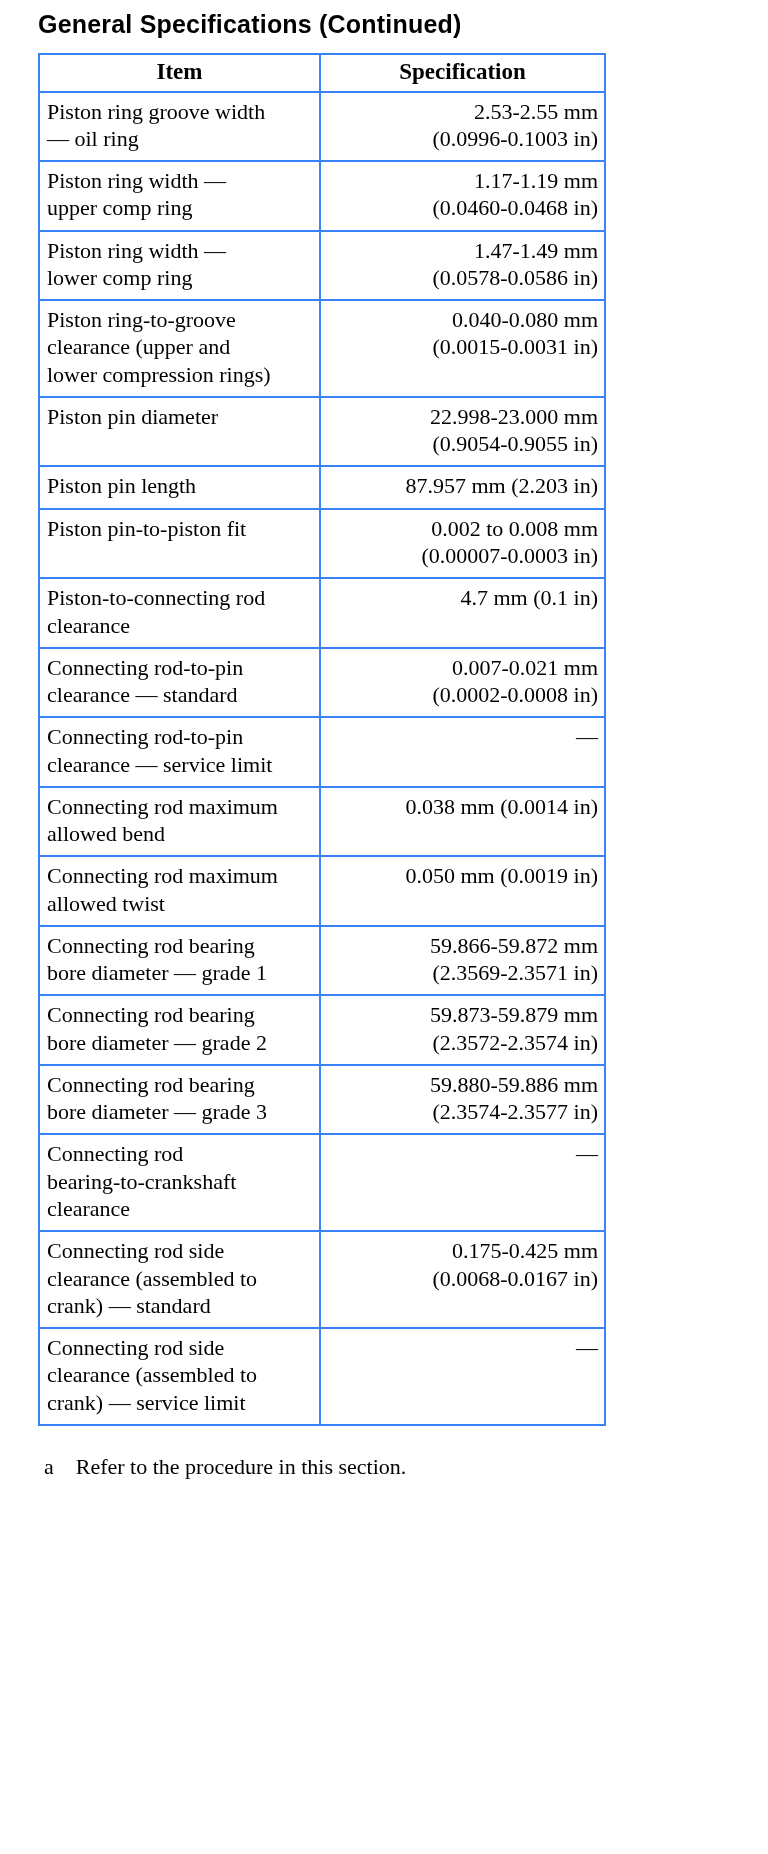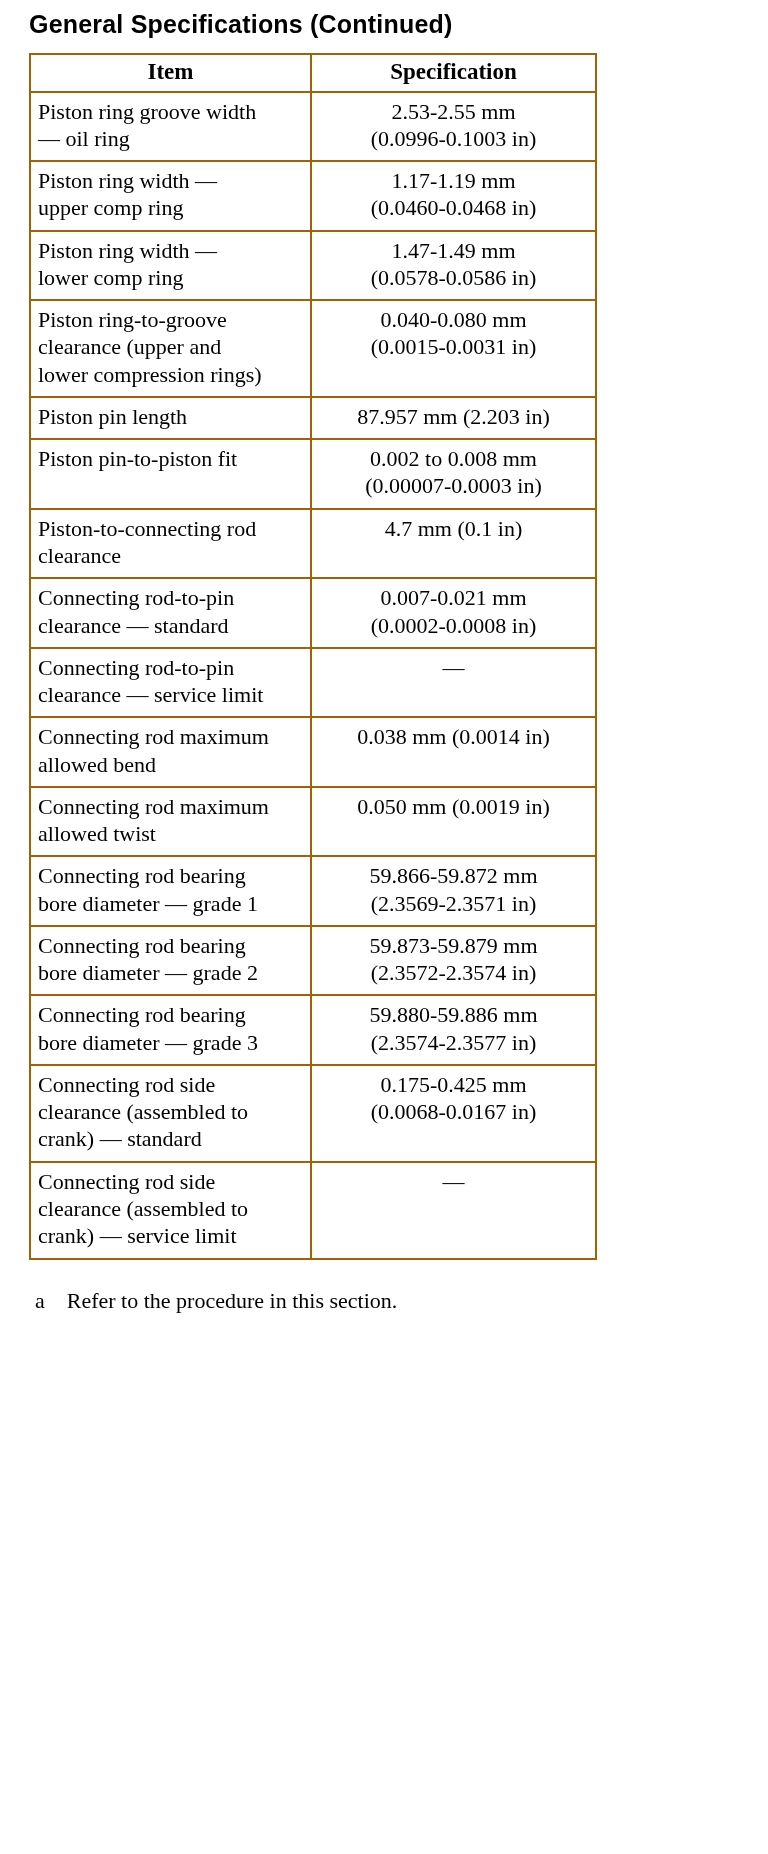"General Specifications (Continued)" .page { padding: 8px 0 0 29px -> 8px 0 0 38px }
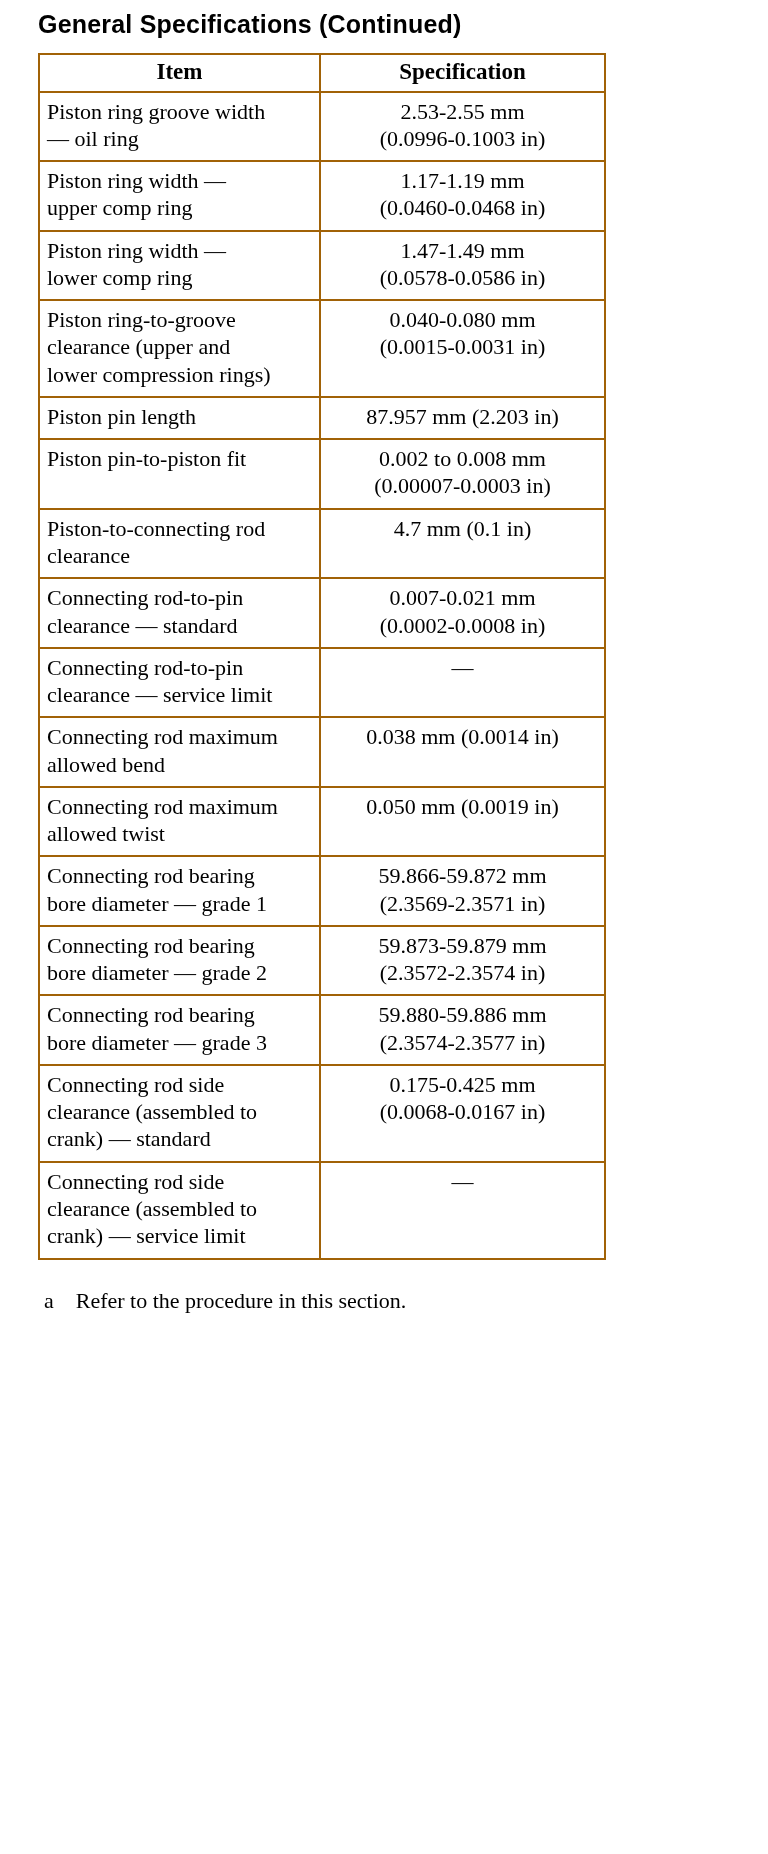"Item" table.spec-table th, table.spec-table td { border: 2px solid #a16207 -> 2px solid #3b82f6 }
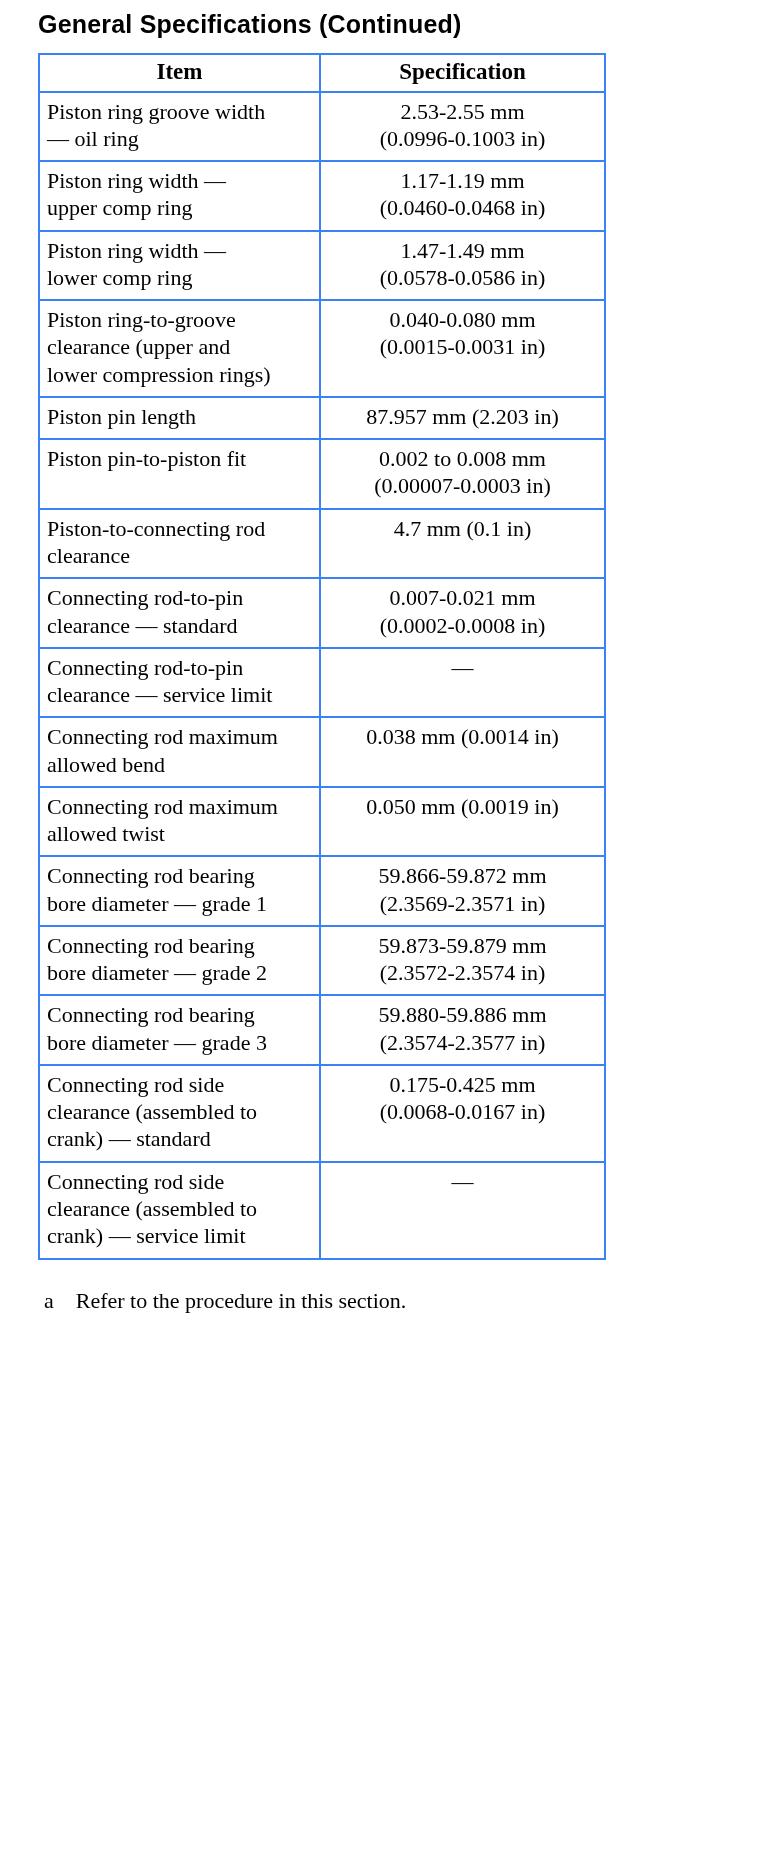"2.53-2.55 mm" td.spec-cell { text-align: center -> right }
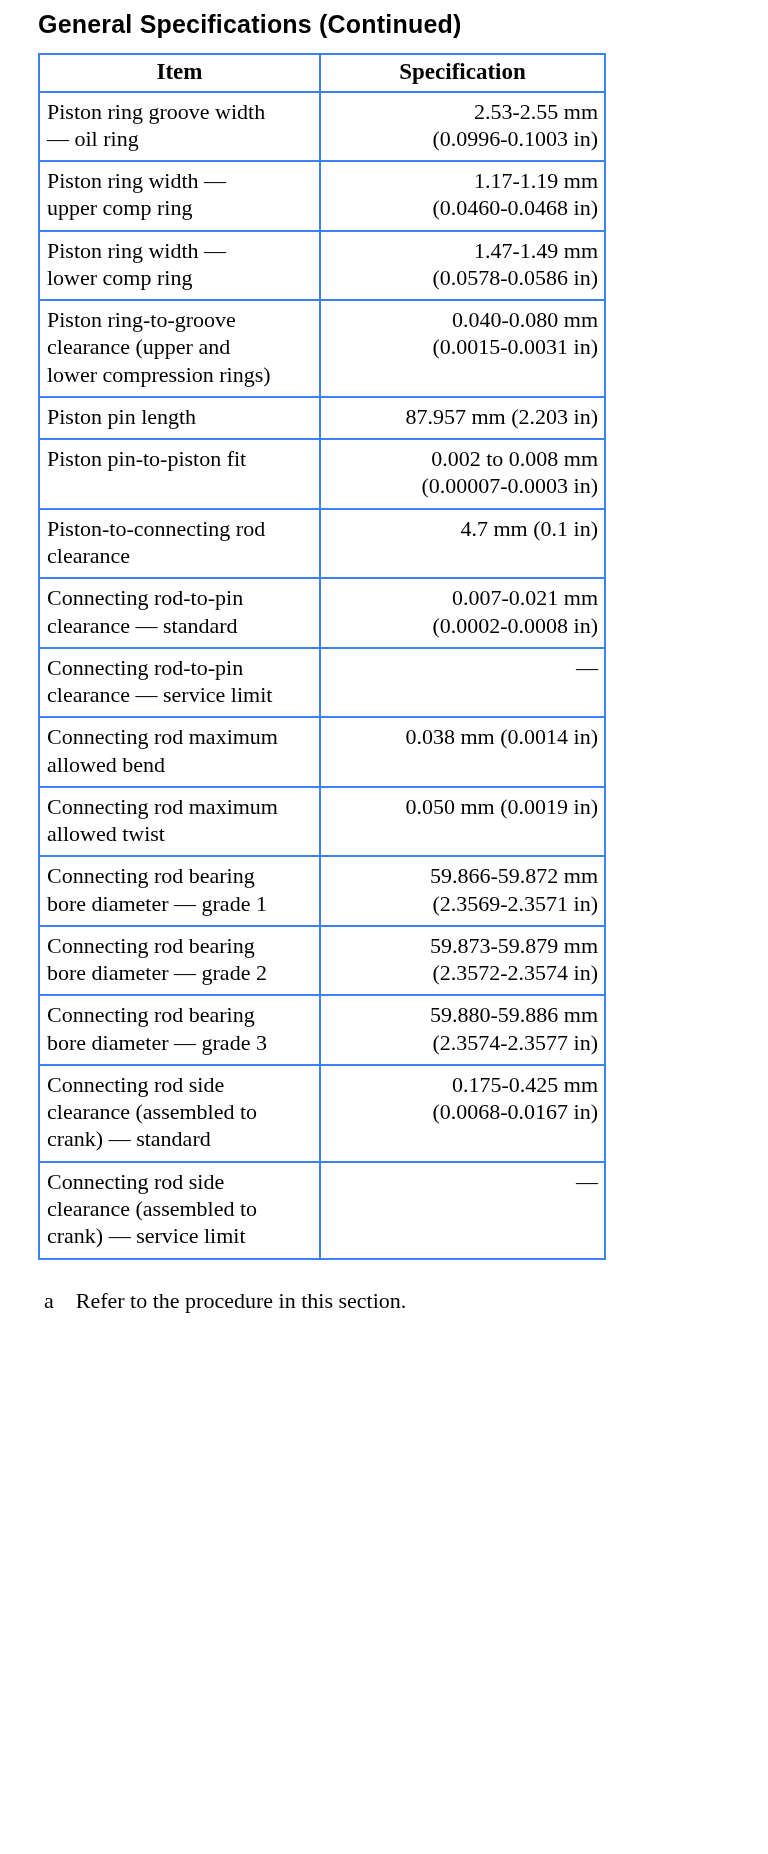"Piston pin diameter" tr { html: none -> <tr> <td>Piston pin diameter</td> <td>22.998-23.000 mm (0.9054-0.9055 in)</td> </tr> }
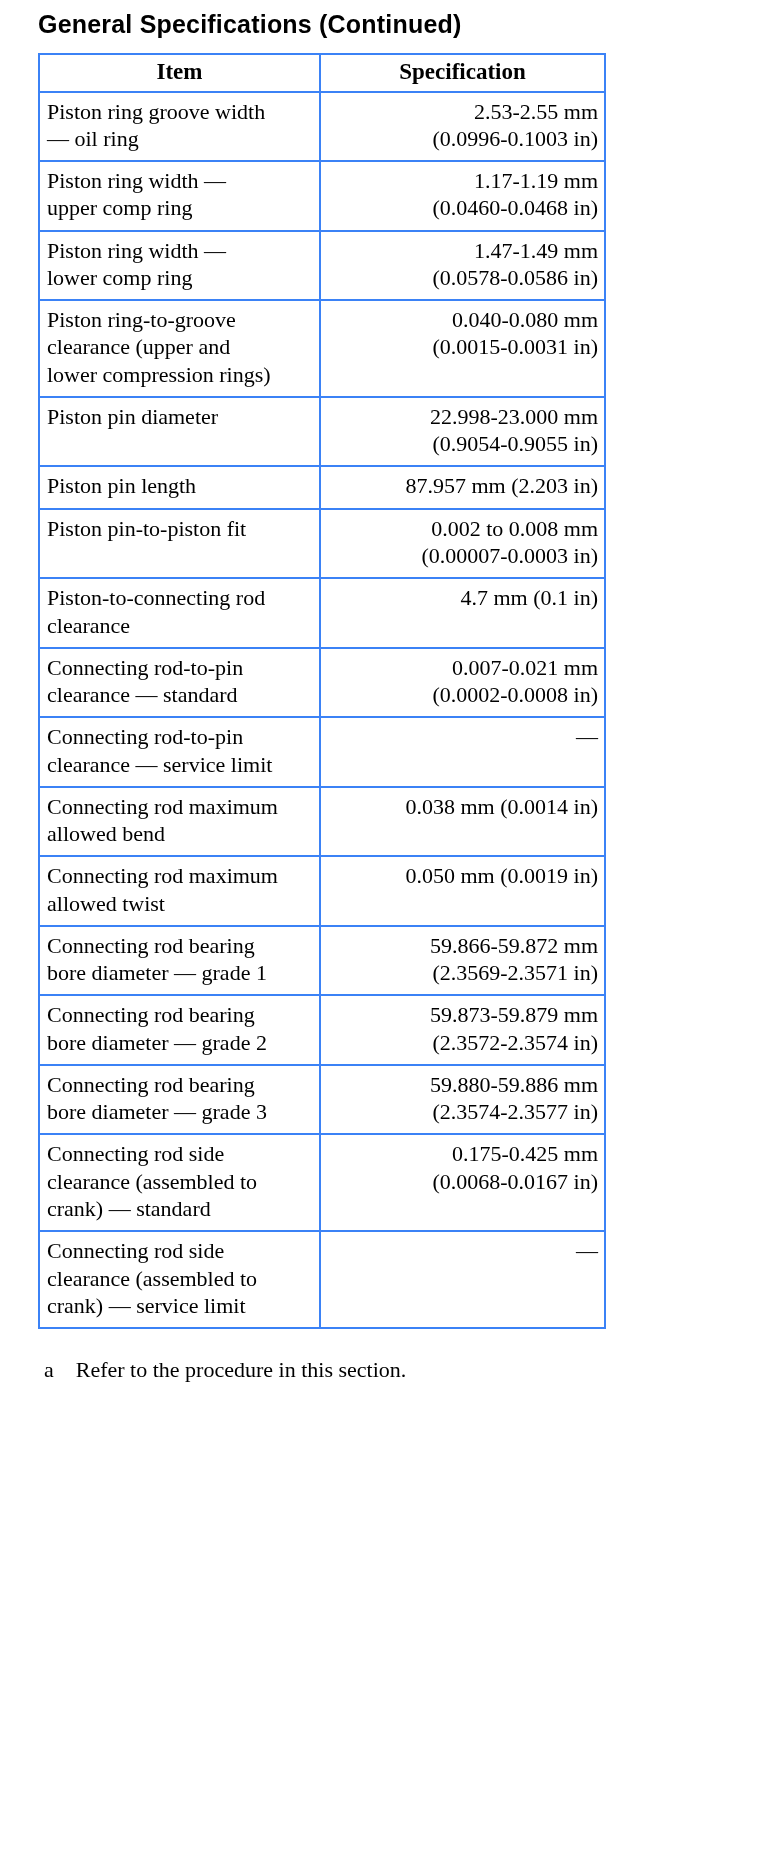"Connecting rod" tr { html: none -> <tr> <td>Connecting rod bearing-to-crankshaft clearance</td> <td>—</td> </tr> }
